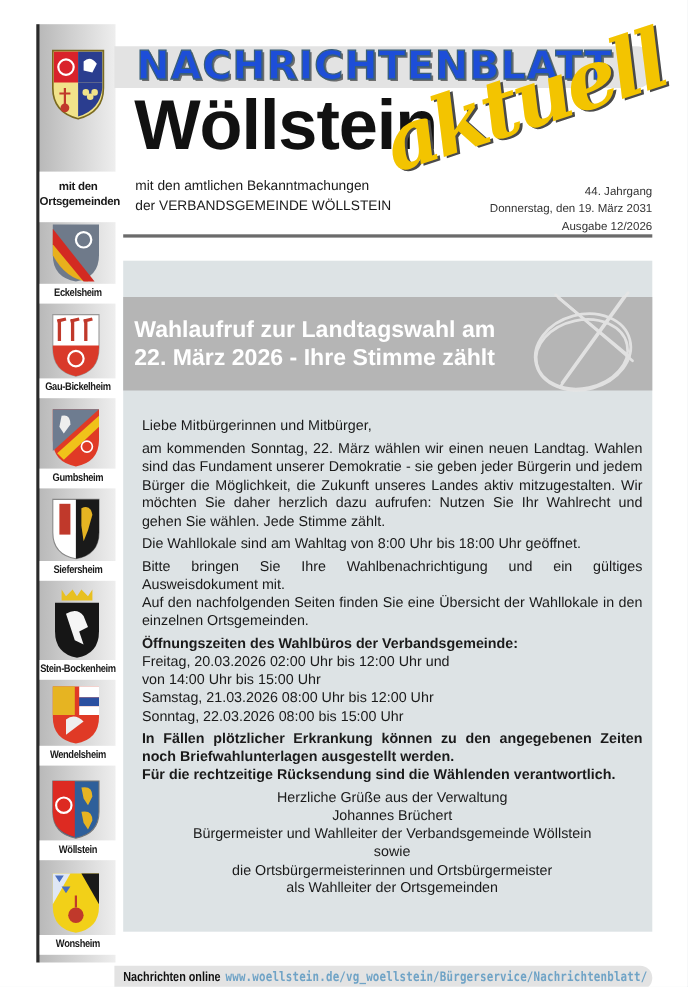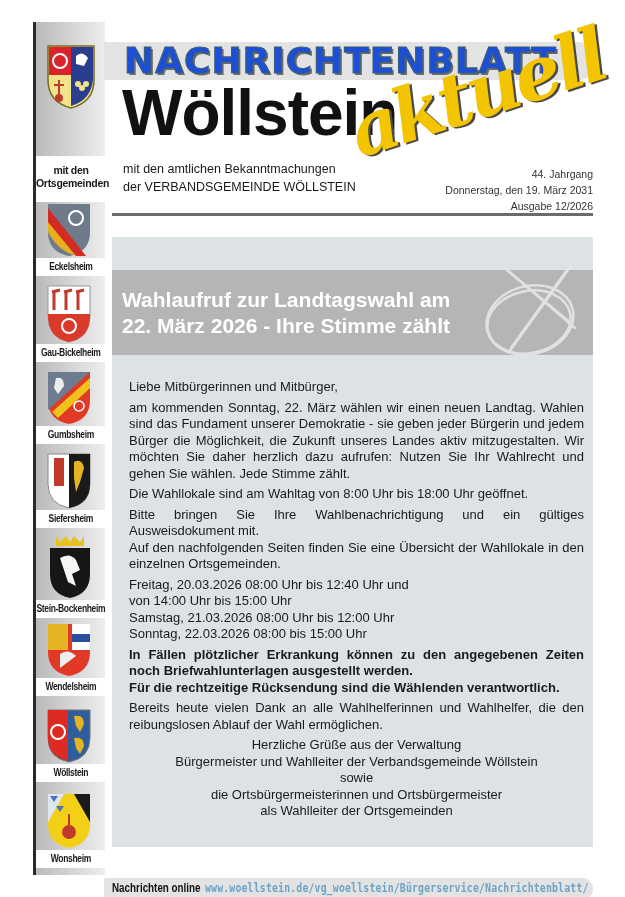"Öffnungszeiten des Wahlbüros der" p.b { html: none -> <p>Öffnungszeiten des Wahlbüros der Verbandsgemeinde:</p> }
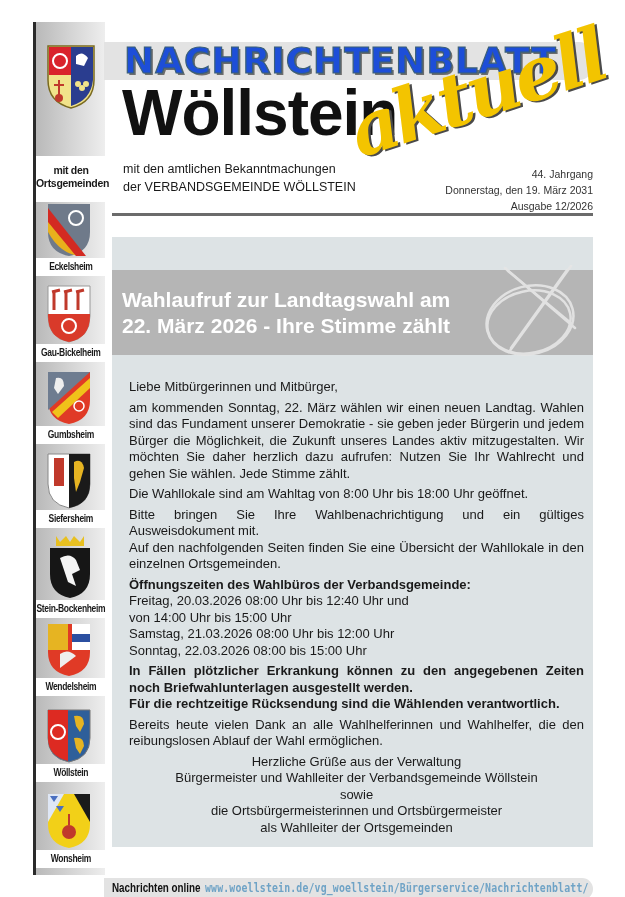"Freitag, 20.03.2026 08:00 Uhr bis" p.nm { text: 08:00 Uhr bis 12:40 -> 02:00 Uhr bis 12:00 }
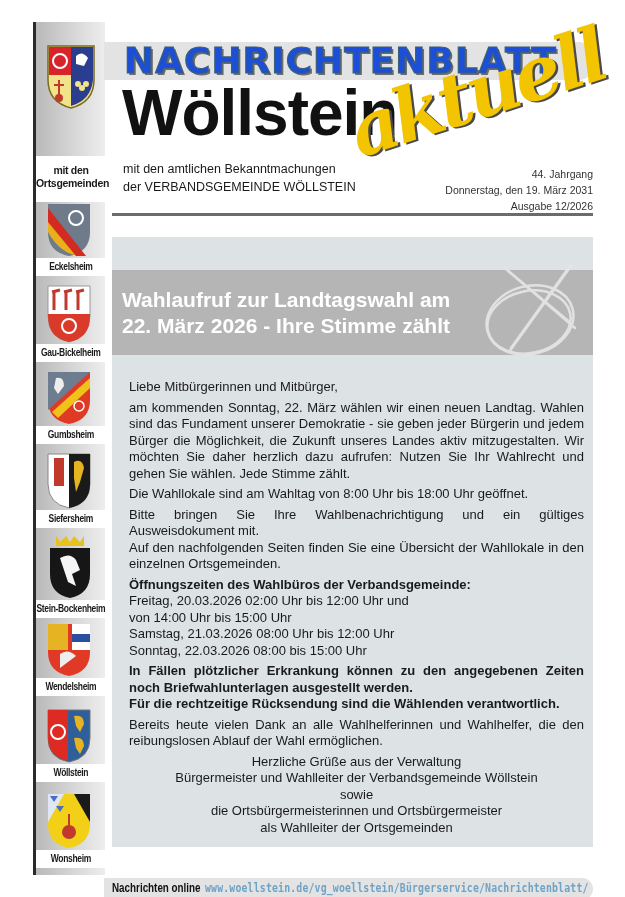"Bereits heute vielen Dank an" p { html: <p>Bereits heute vielen Dank an alle Wahlhelferinnen und Wahlhelfer, die den reibungslosen Ablauf der Wahl ermöglichen.</p> -> none }
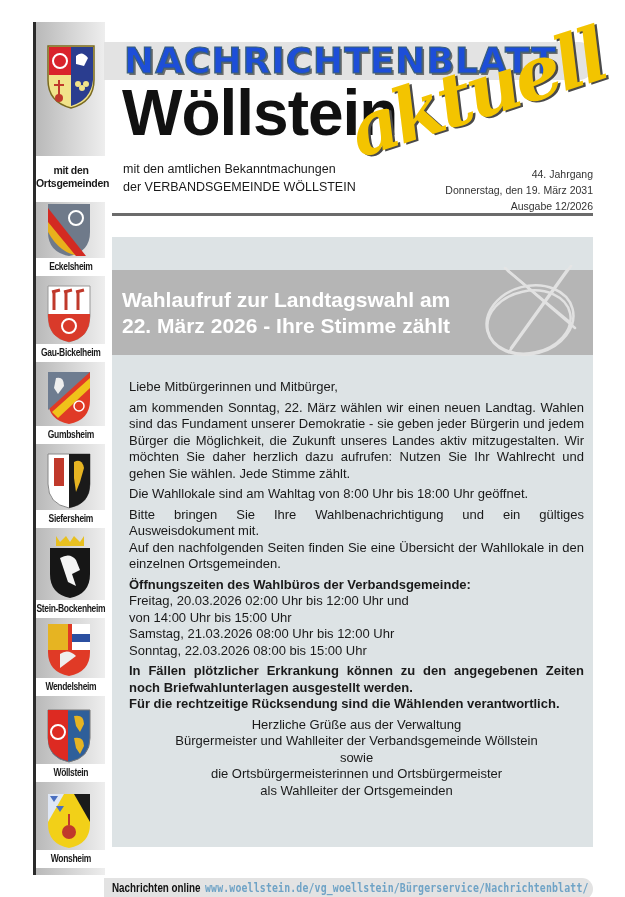"Johannes Brüchert" div { html: none -> <div>Johannes Brüchert</div> }
